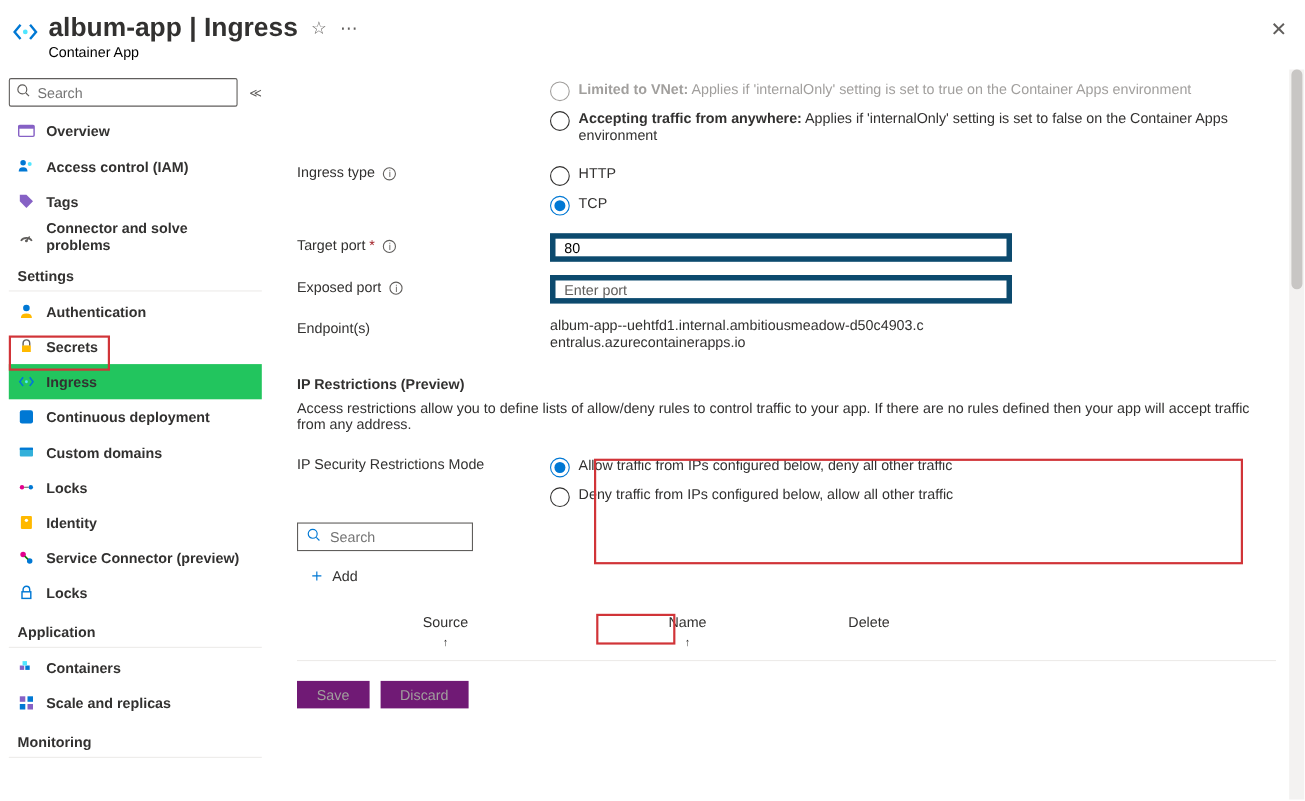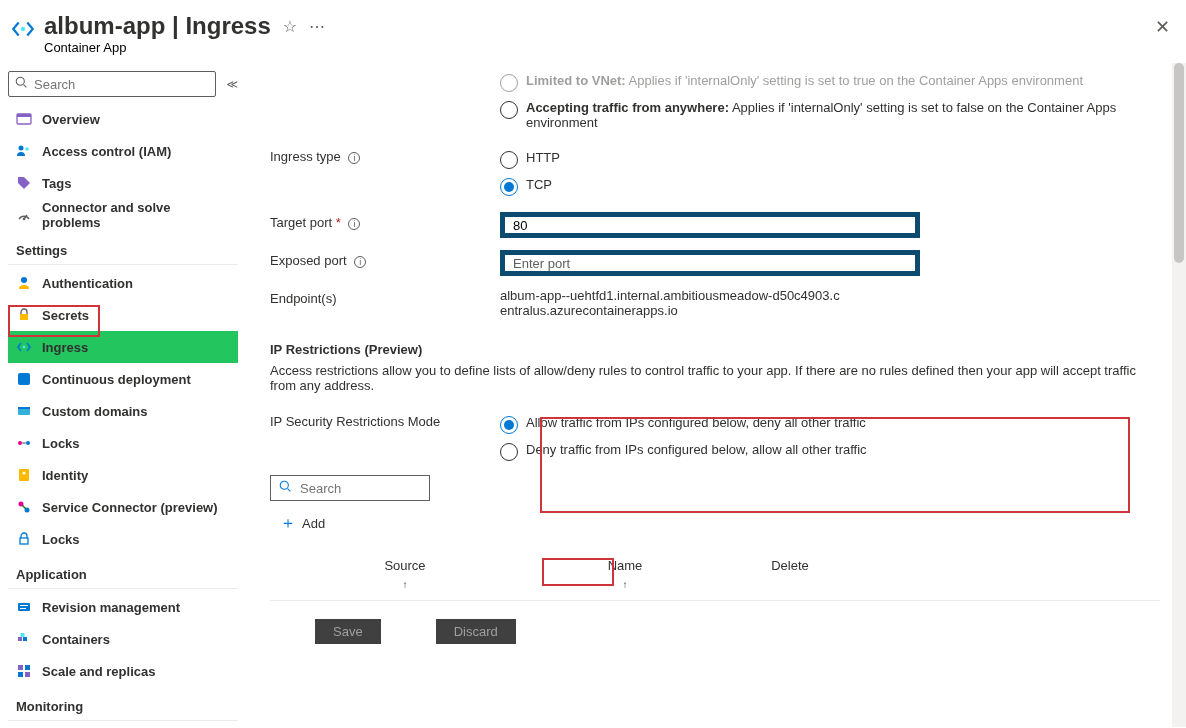"Revision management" div.nav-item { html: <div> <span> <svg> <rect></rect> <rect></rect> <rect></rect> </svg> </span> <span>Revision management</span> </div> -> none }
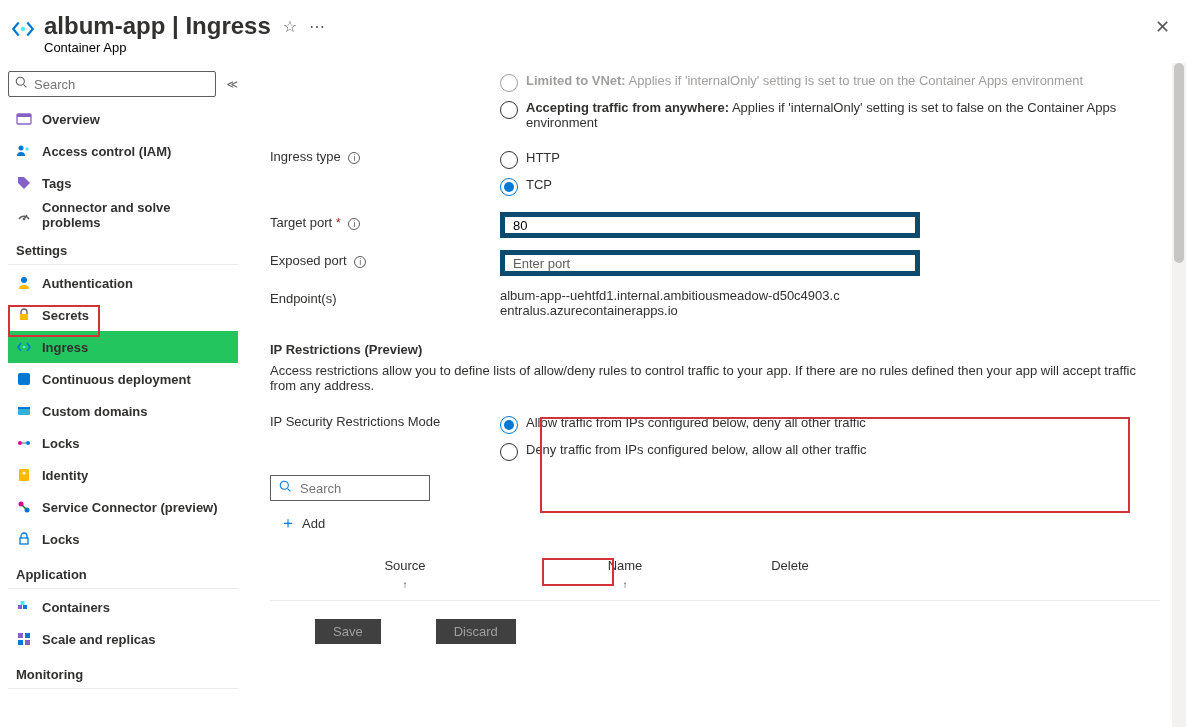"Save" .btn { background: #404040 -> #701a75; margin-left: 45px -> none }
